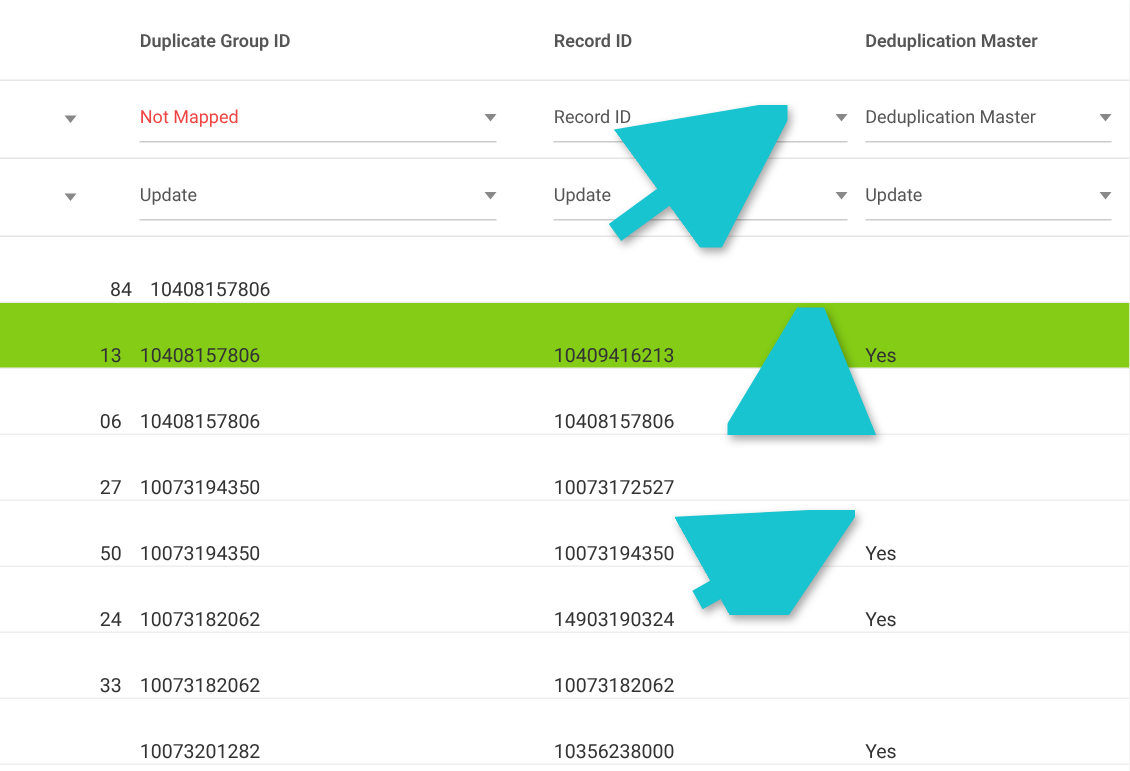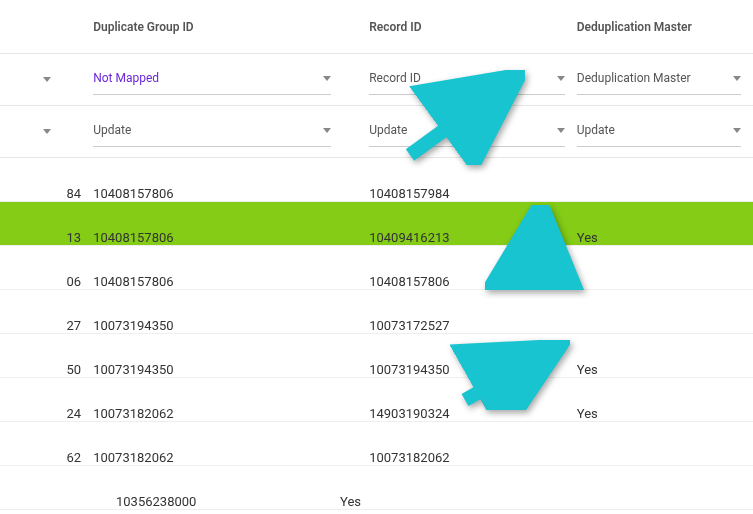"Not Mapped" .dropdown.notmapped { color: #6d28d9 -> #ef4444 }
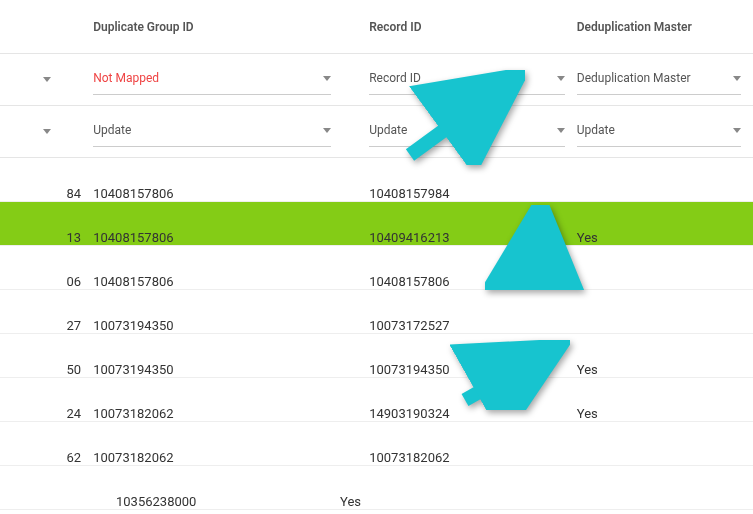"10408157984" div.col2 { html: <div>10408157984</div> -> none }
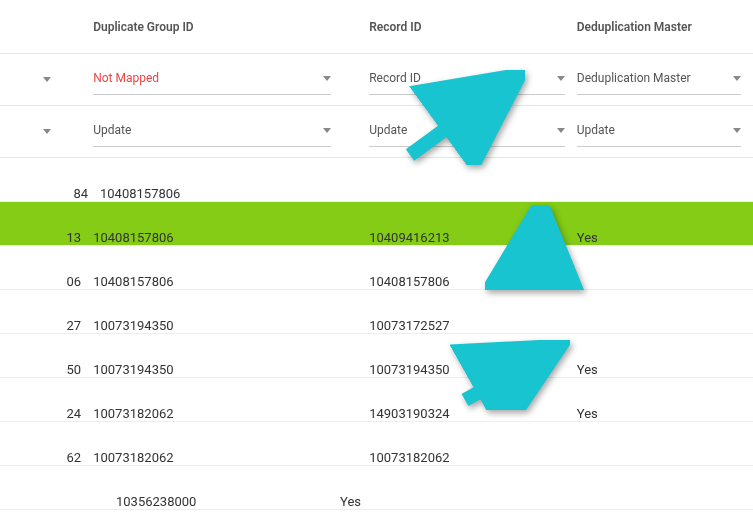"62" div.col0 { text: 62 -> 33 }
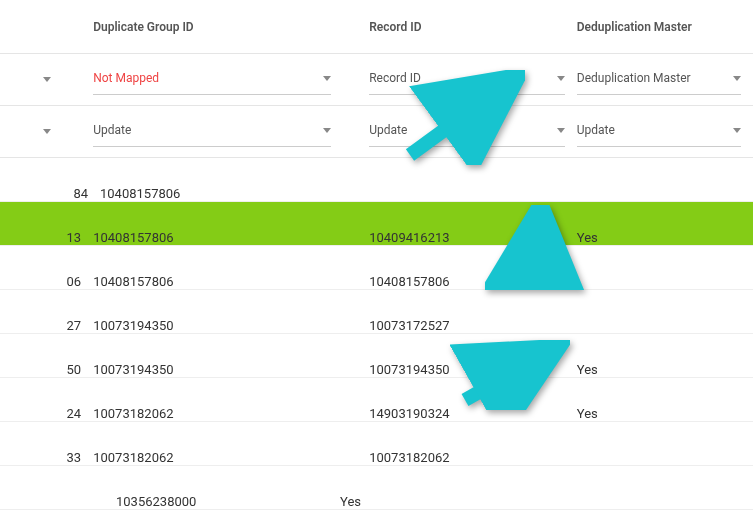"10073201282" div.col1 { html: none -> <div>10073201282</div> }
